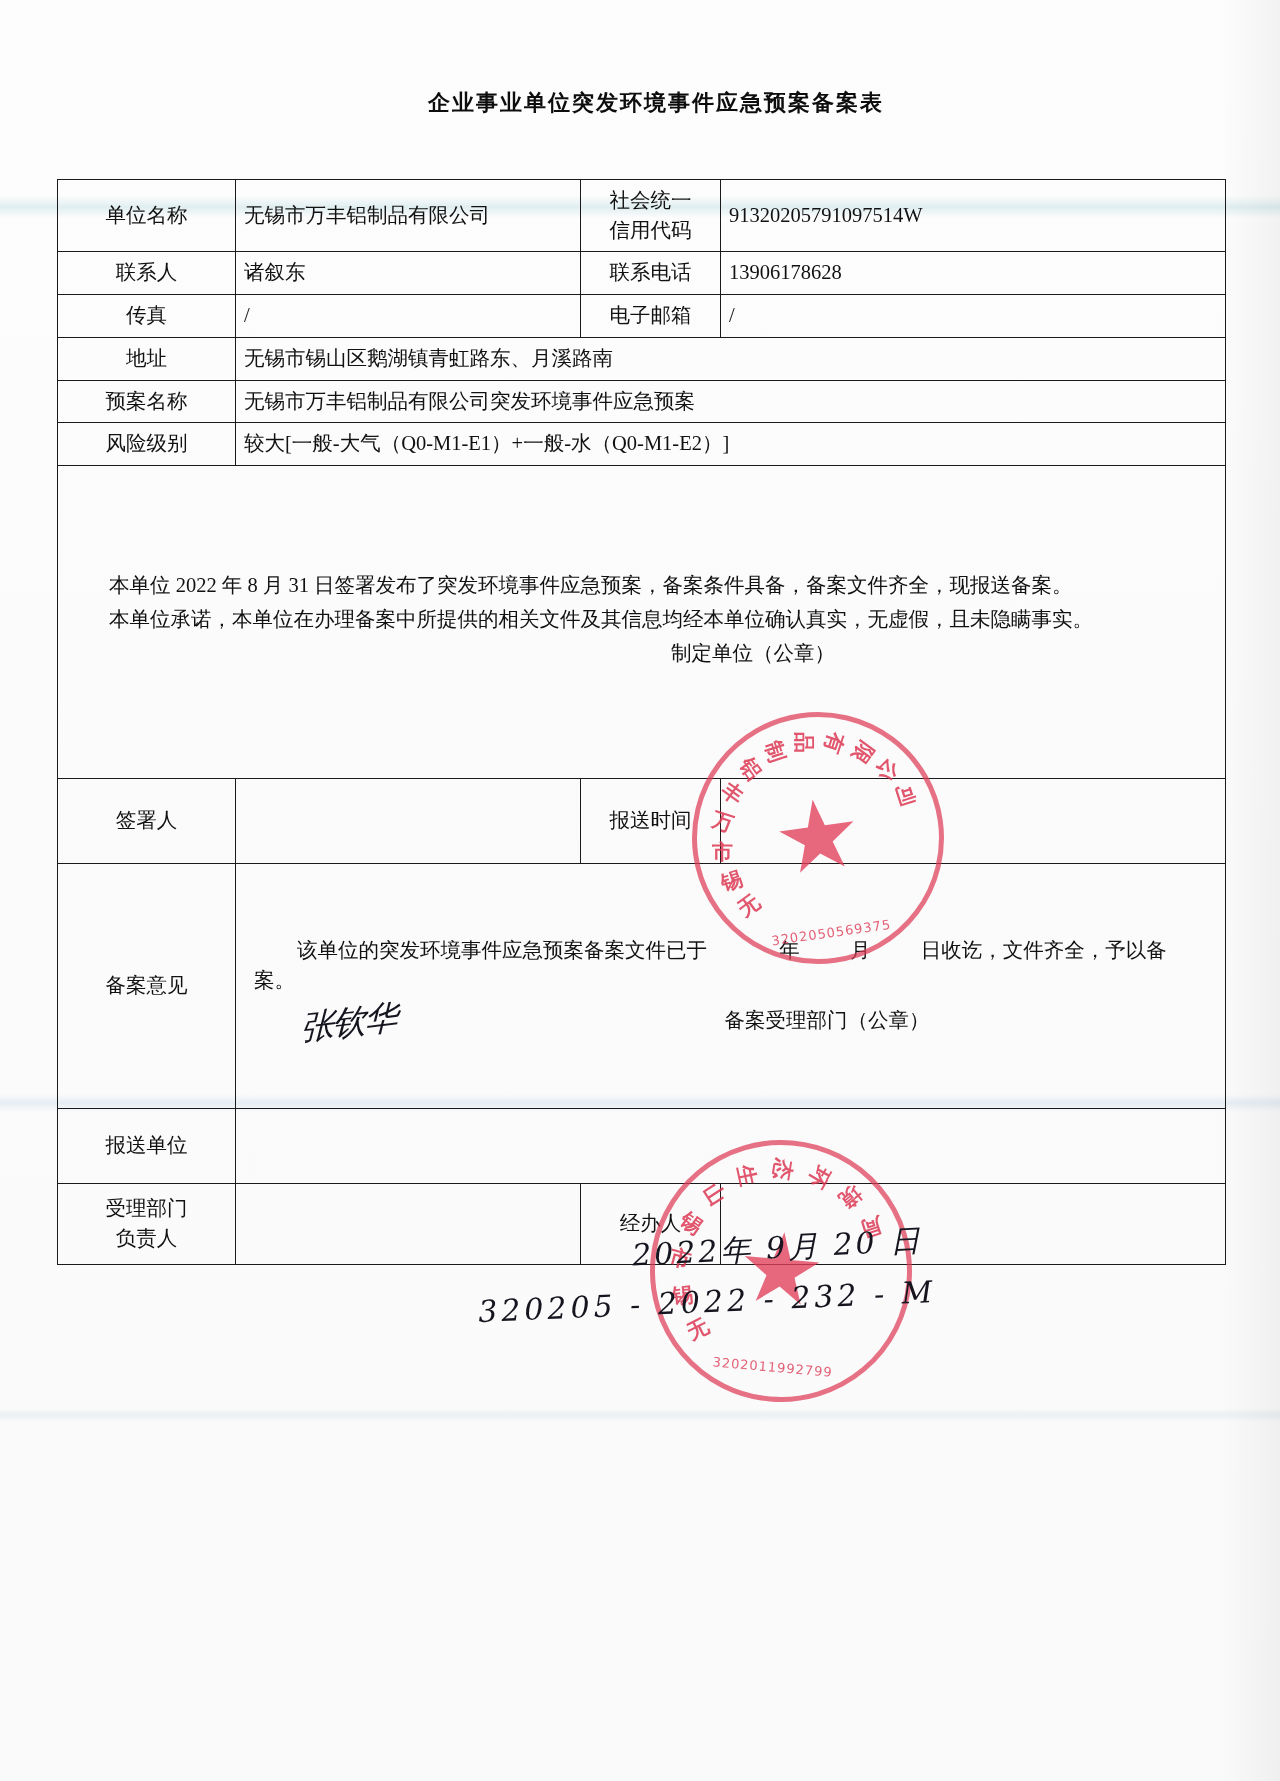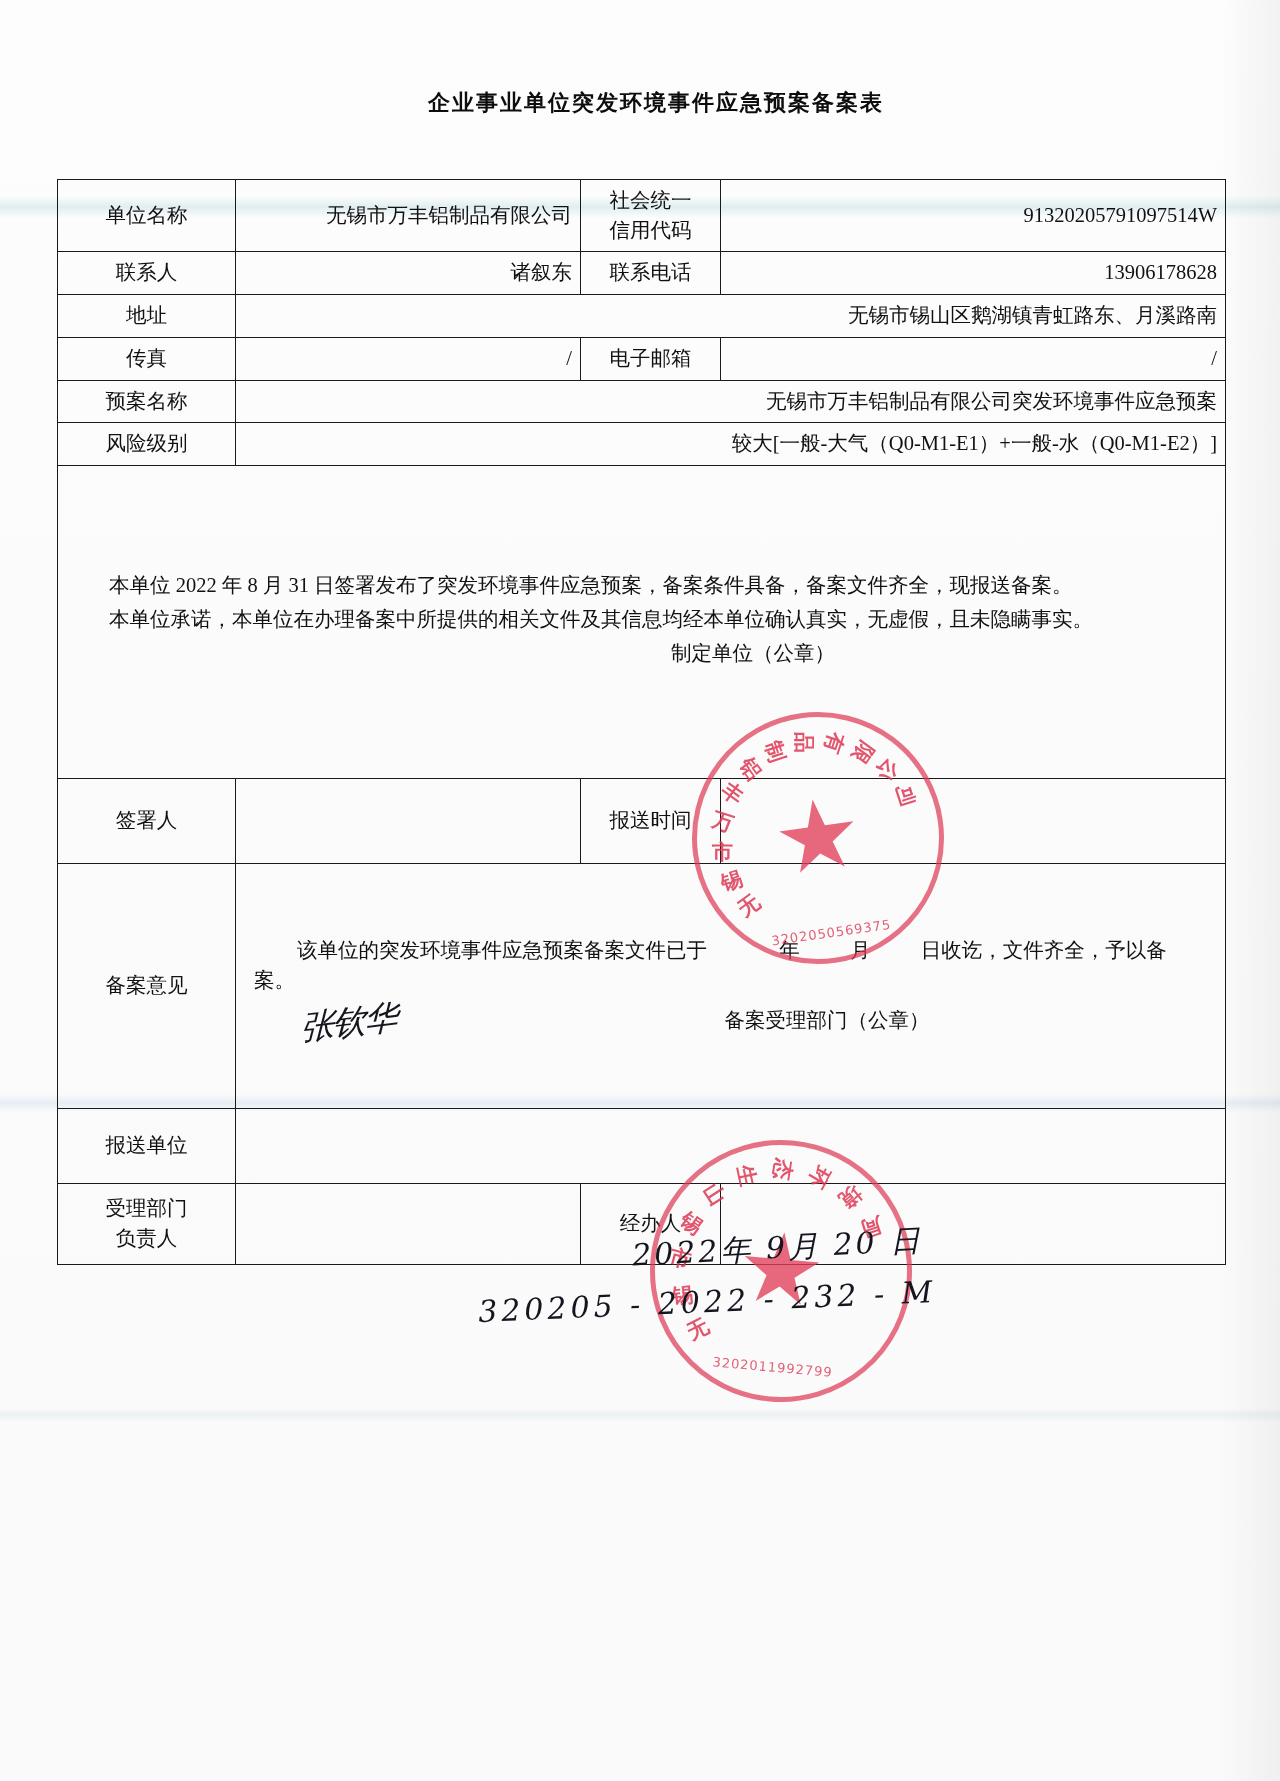"无锡市万丰铝制品有限公司" .val-center { text-align: right -> left }
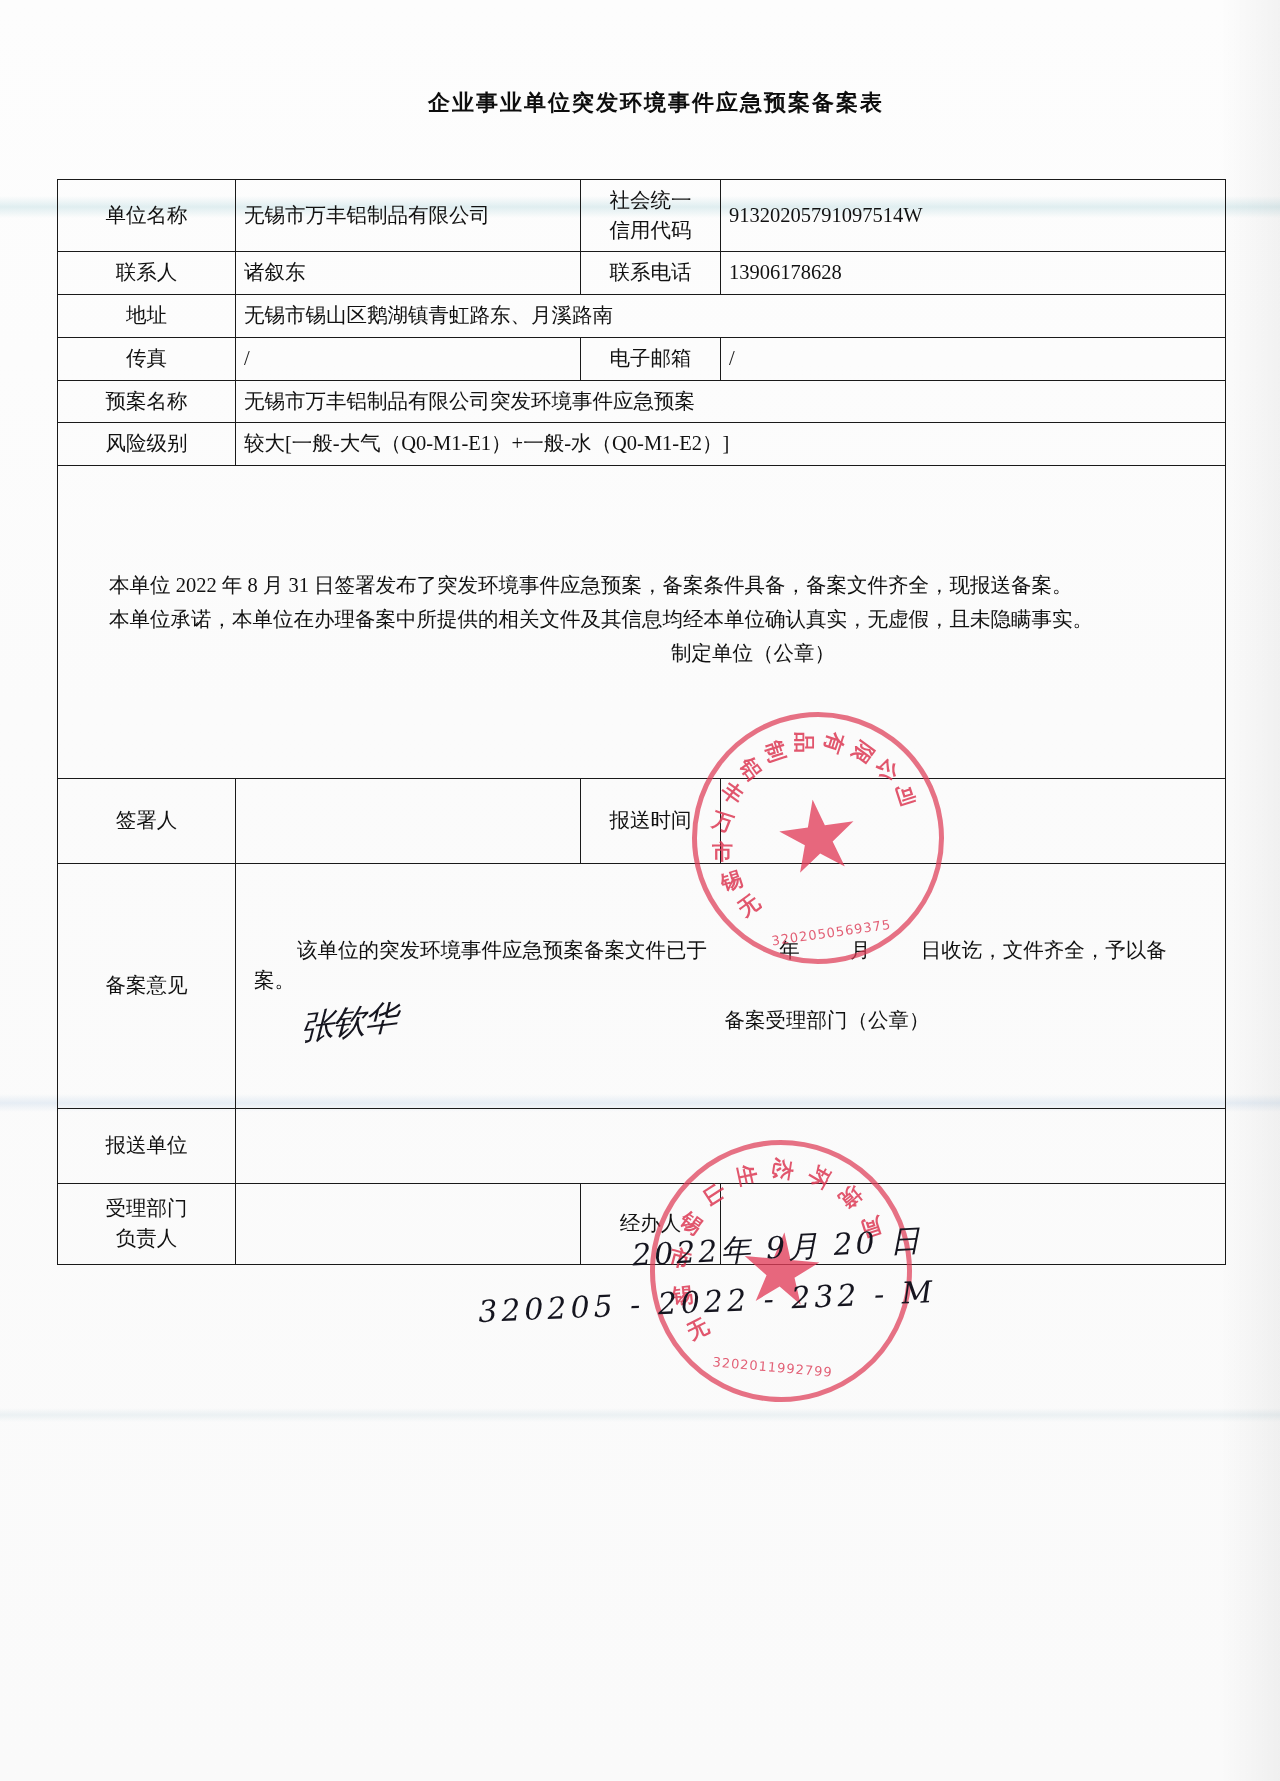"地址" tr { order: before "传真" -> after "传真" }
